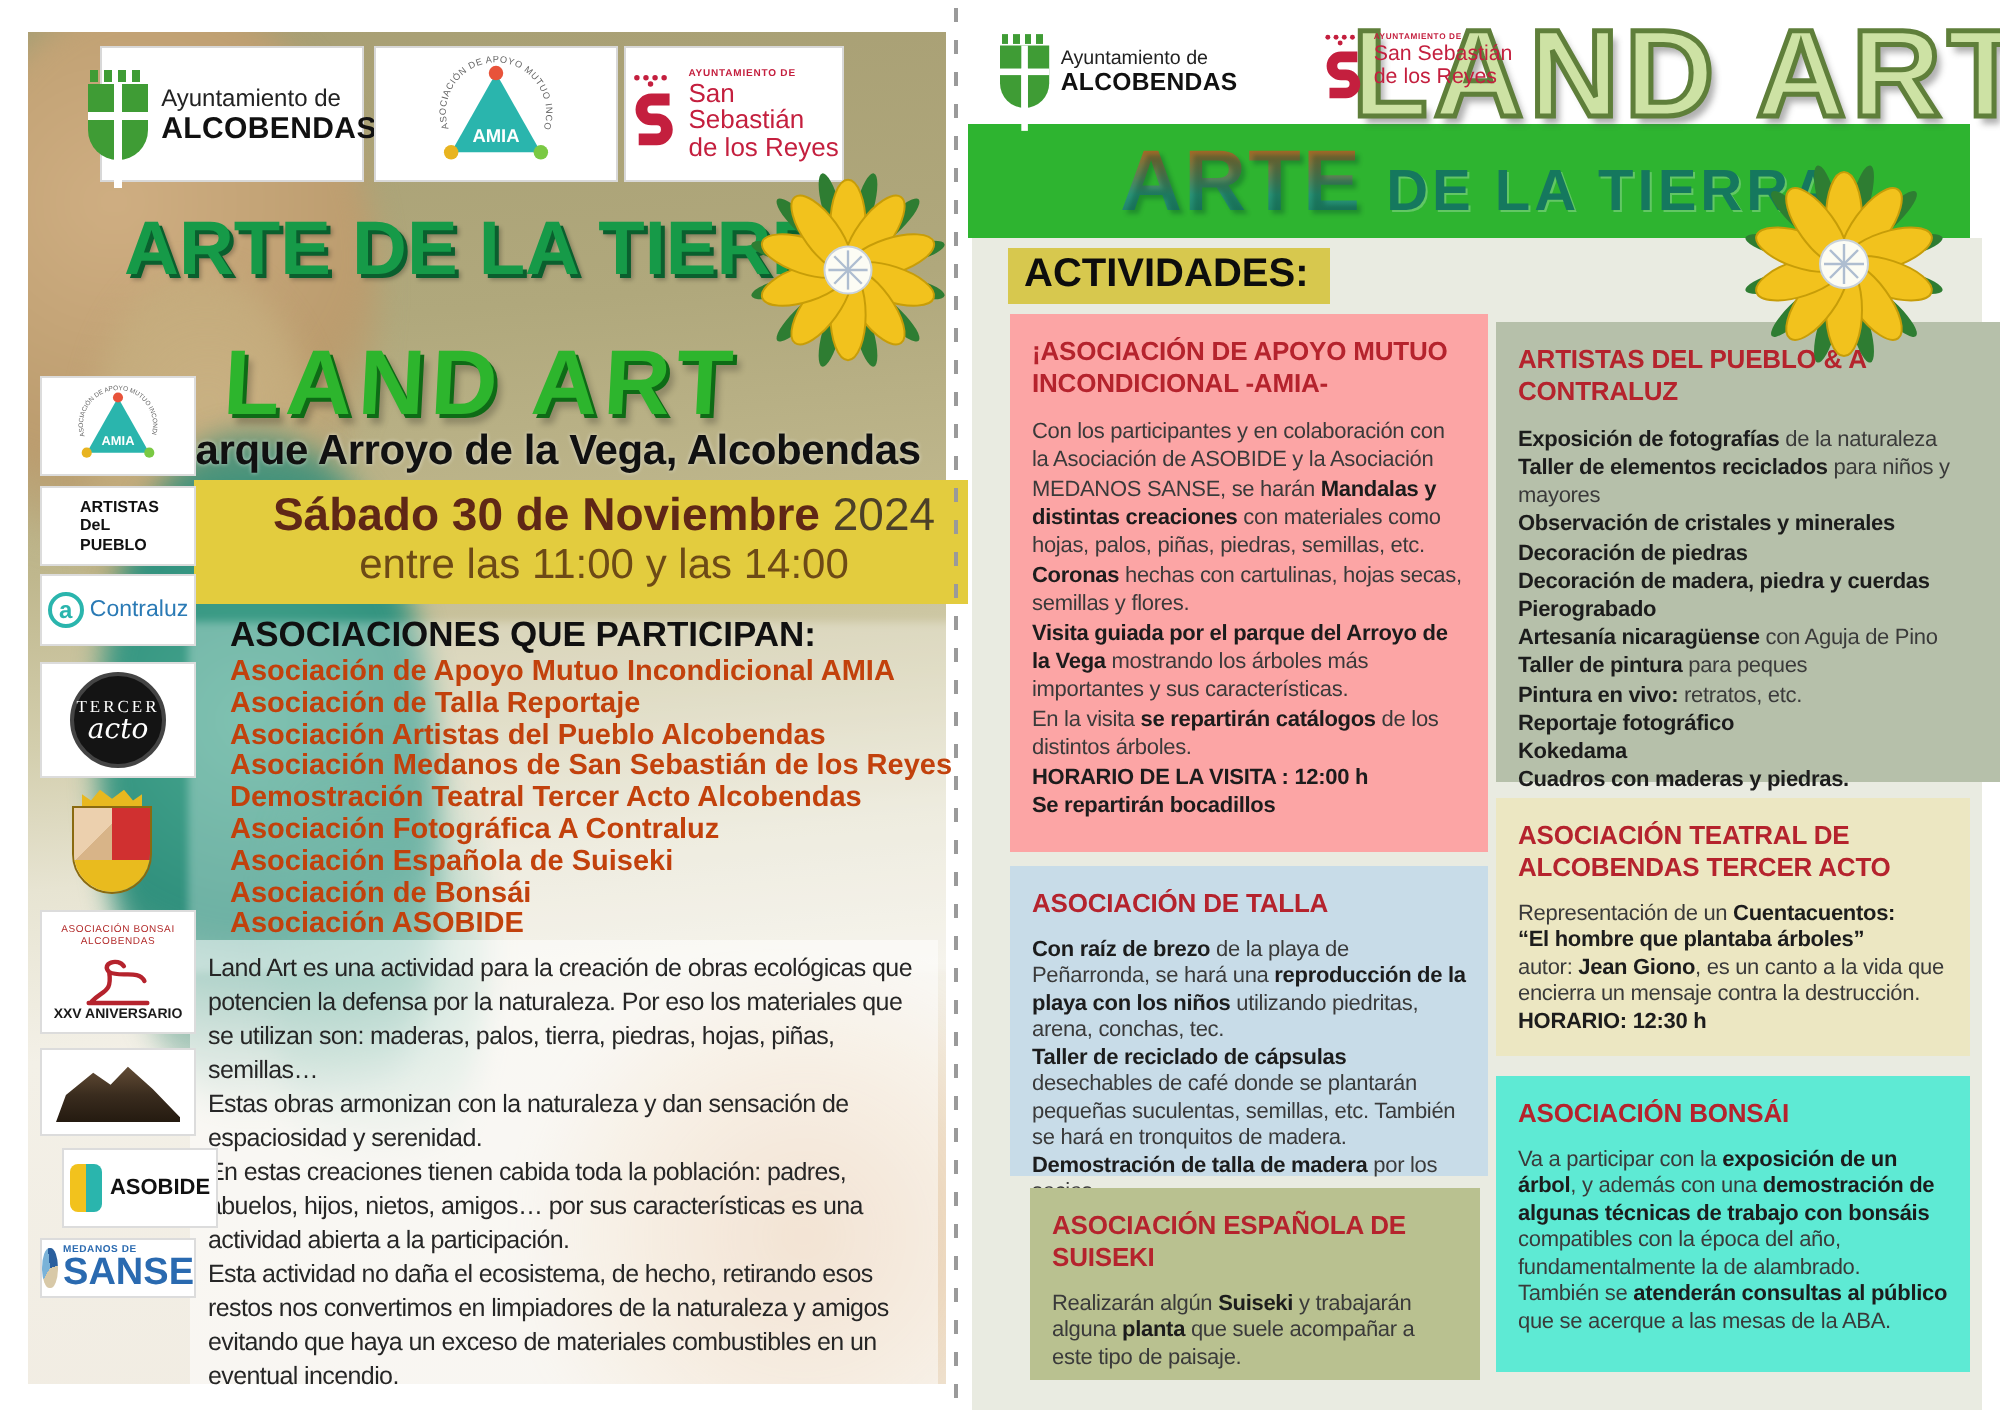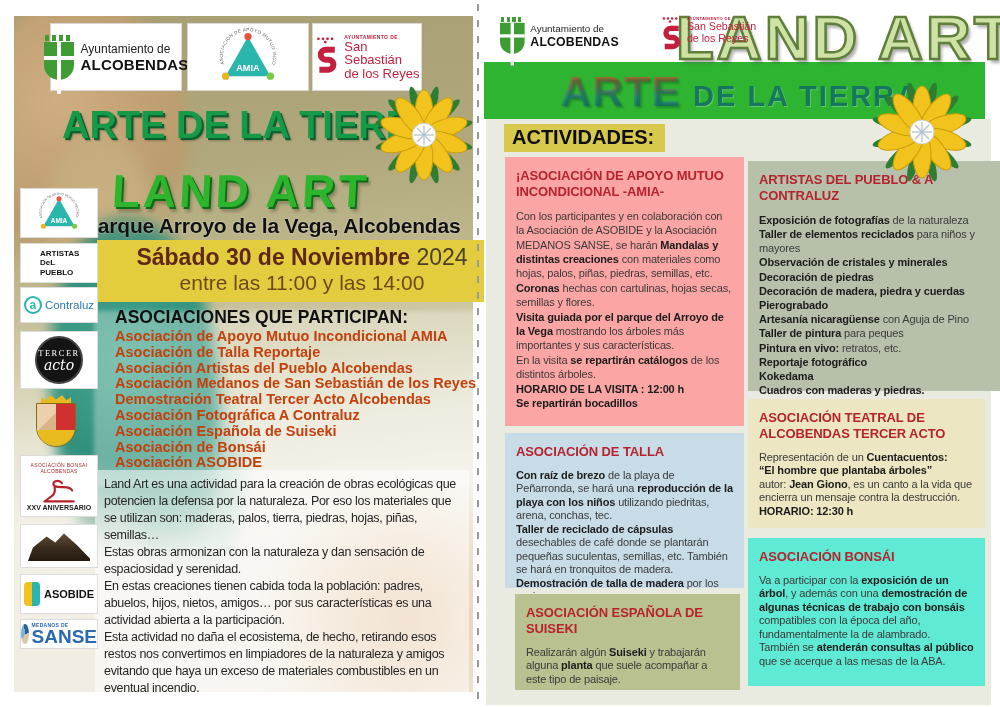"ASOBIDE" div.side { margin-left: none -> 11px }
